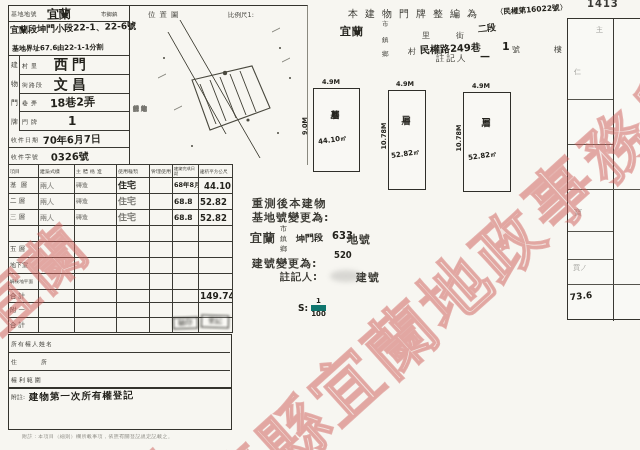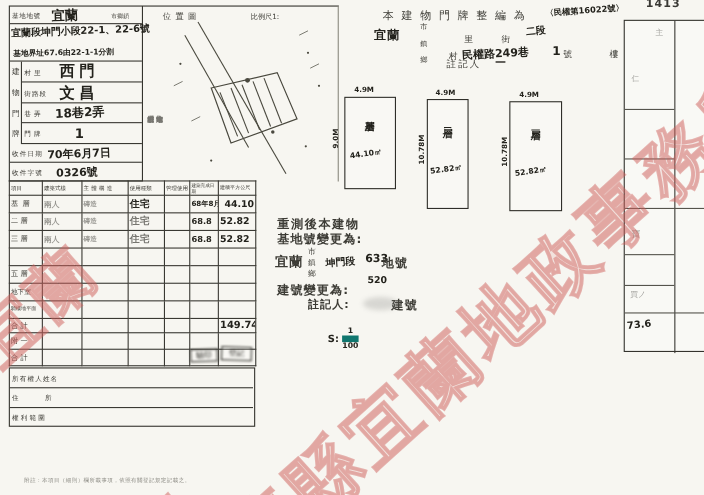"註記人" div.abs { left: 406px -> 436px }
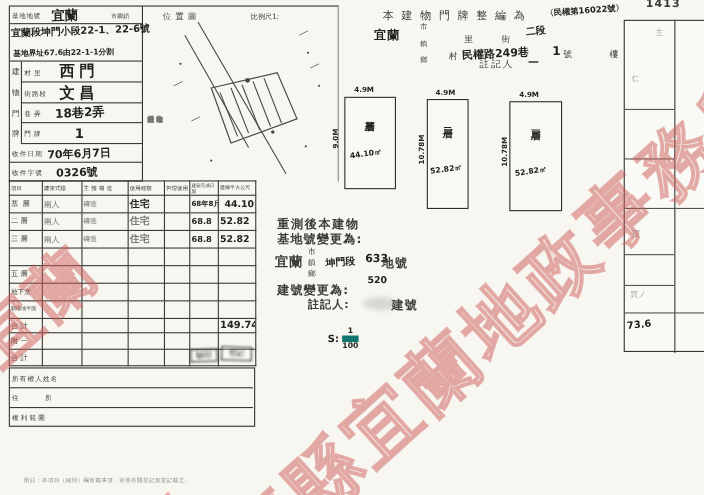"建物第一次所有權登記" div.abs { html: none -> <div> <span>附註:</span> <span>建物第一次所有權登記</span> </div> }
